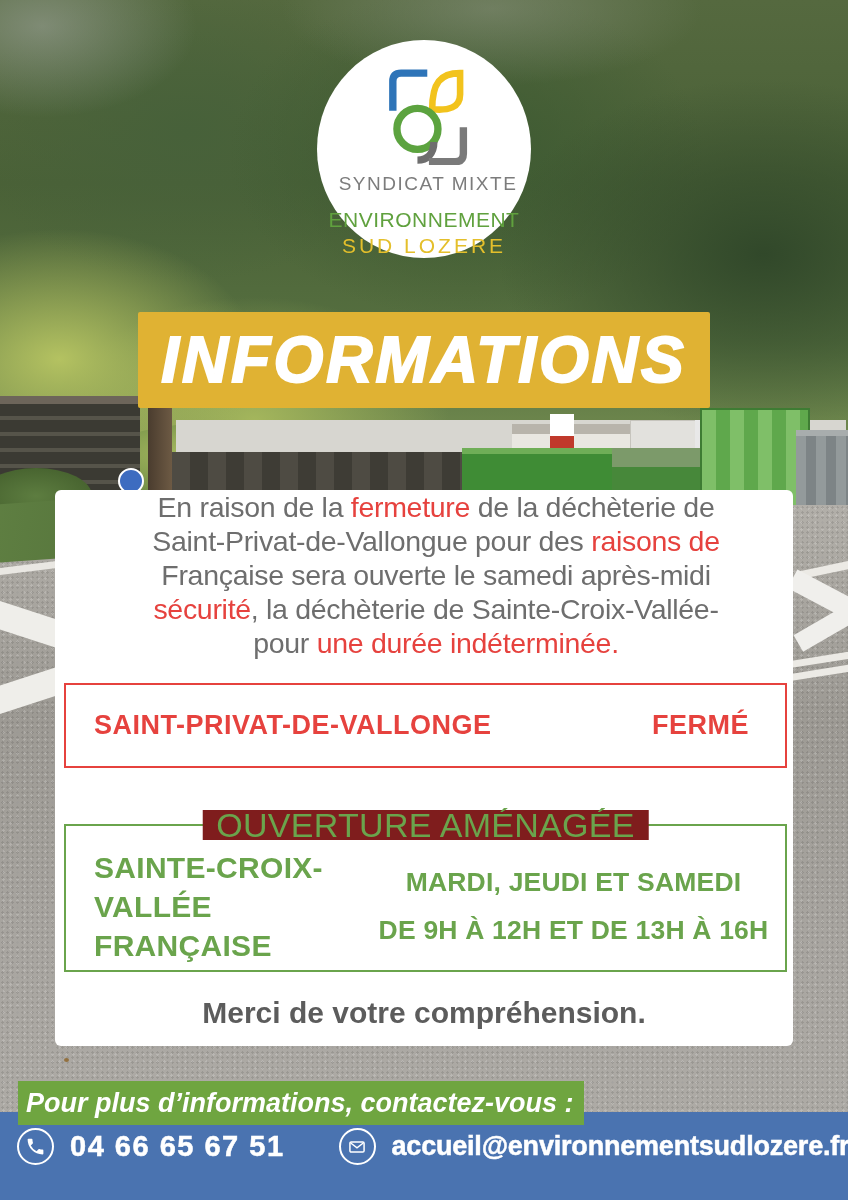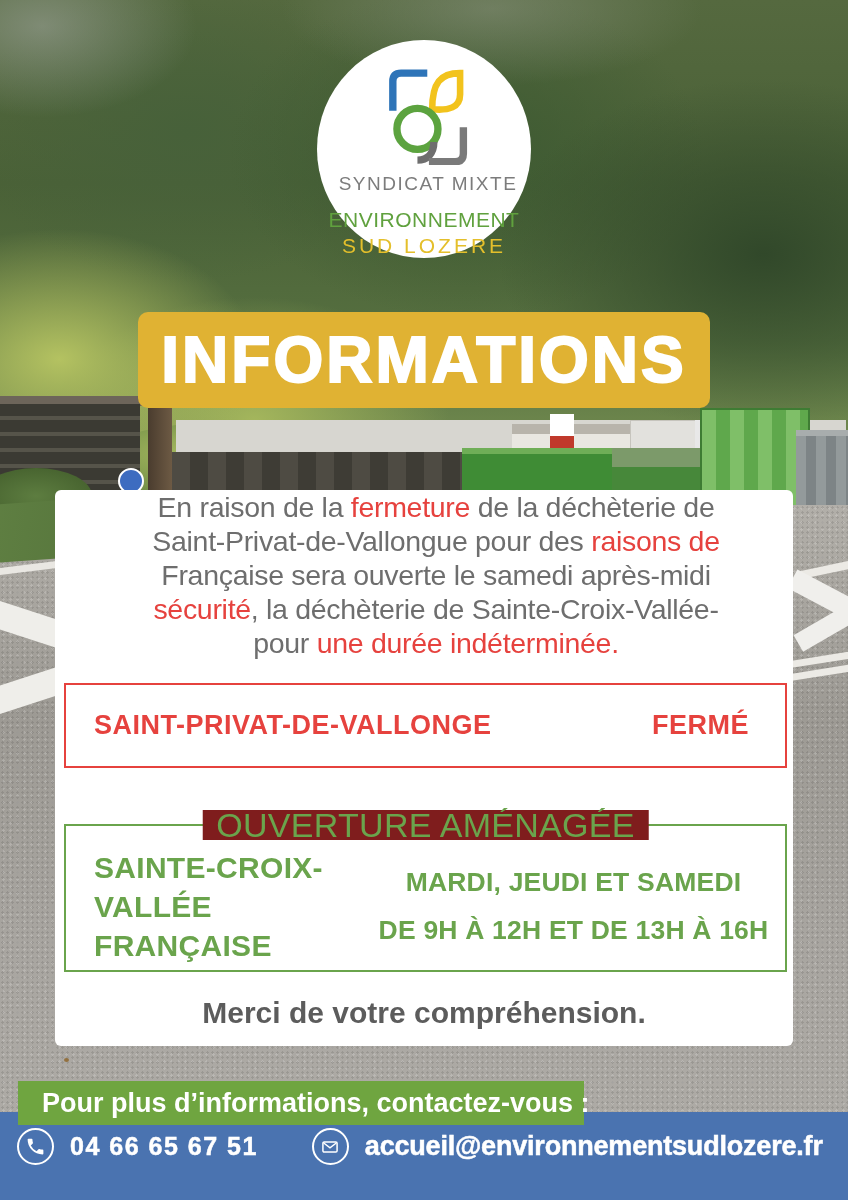"INFORMATIONS" .title-banner { border-radius: 10px -> 2px; font-style: none -> italic }
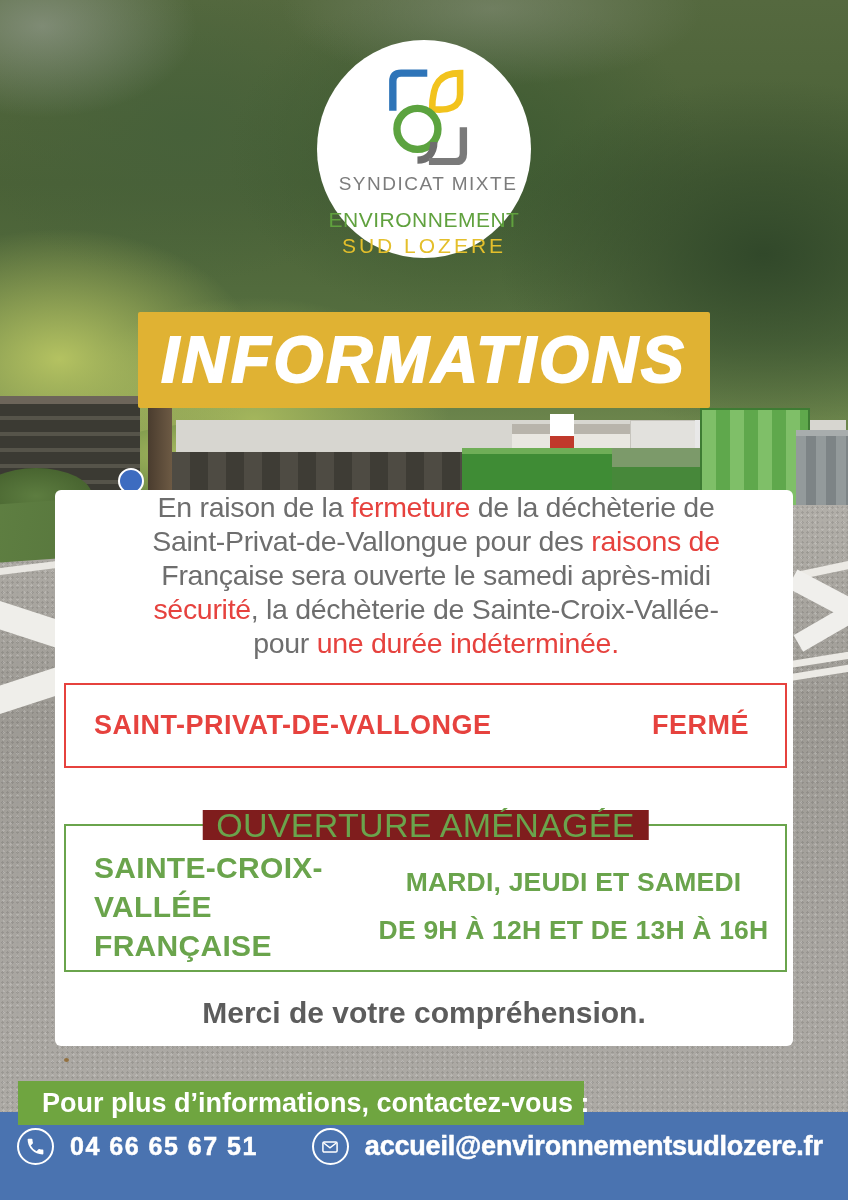"Pour plus d’informations, contactez-vous" .contact-banner { font-style: none -> italic; padding-left: 24px -> 8px }
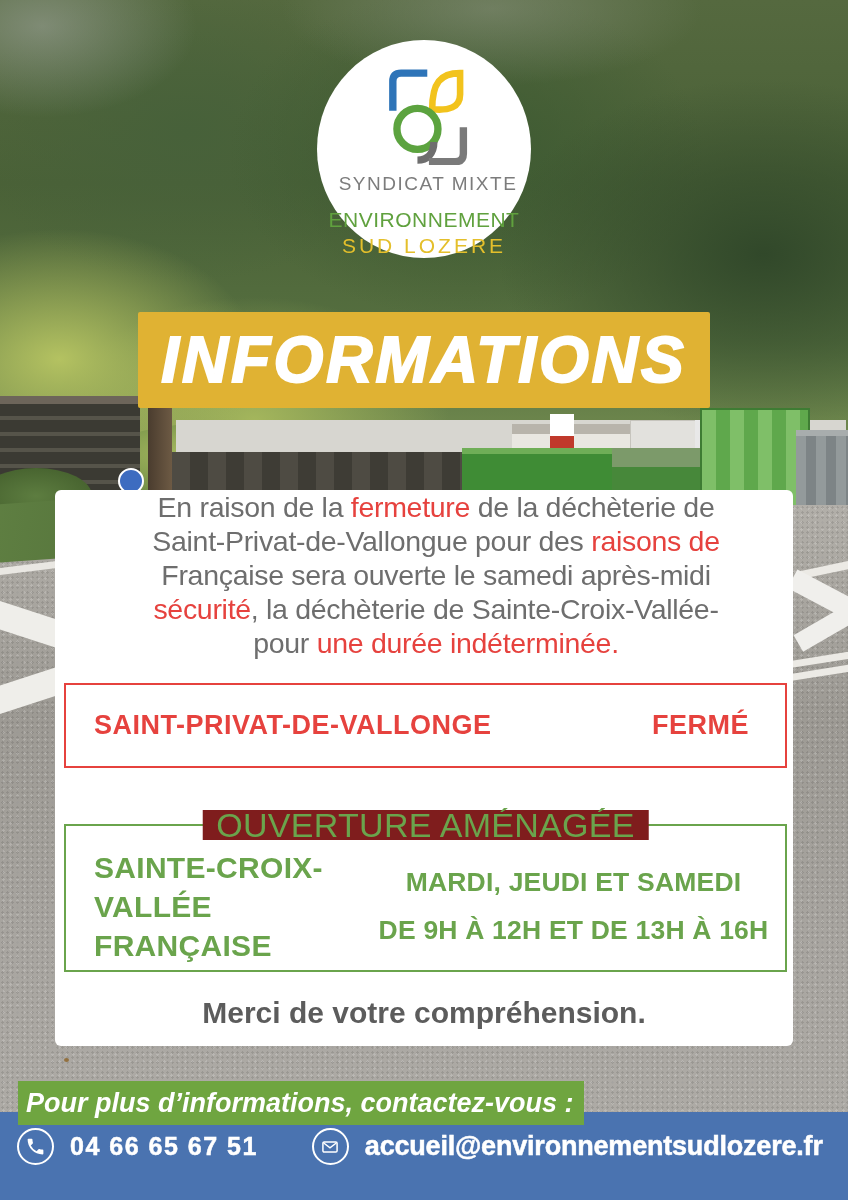"04 66 65 67 51" .phone-number { font-size: 25px -> 29px }
